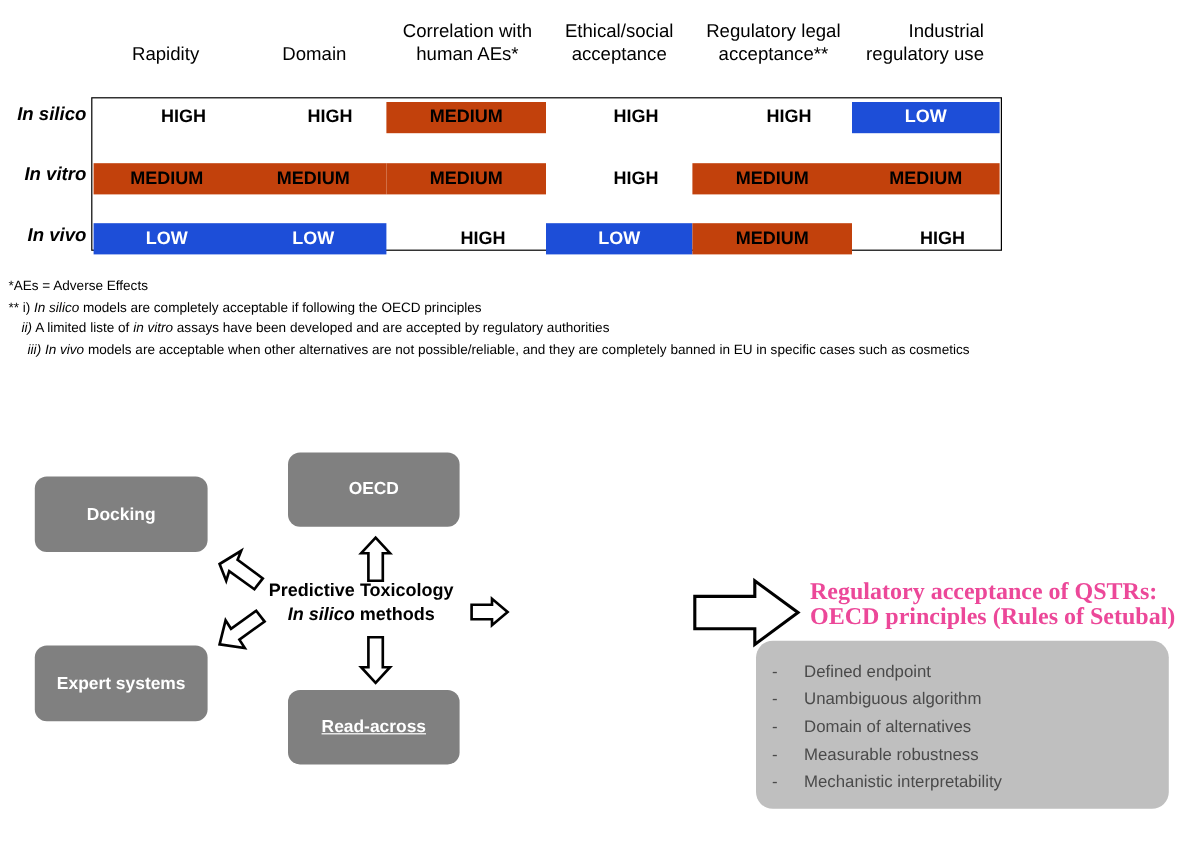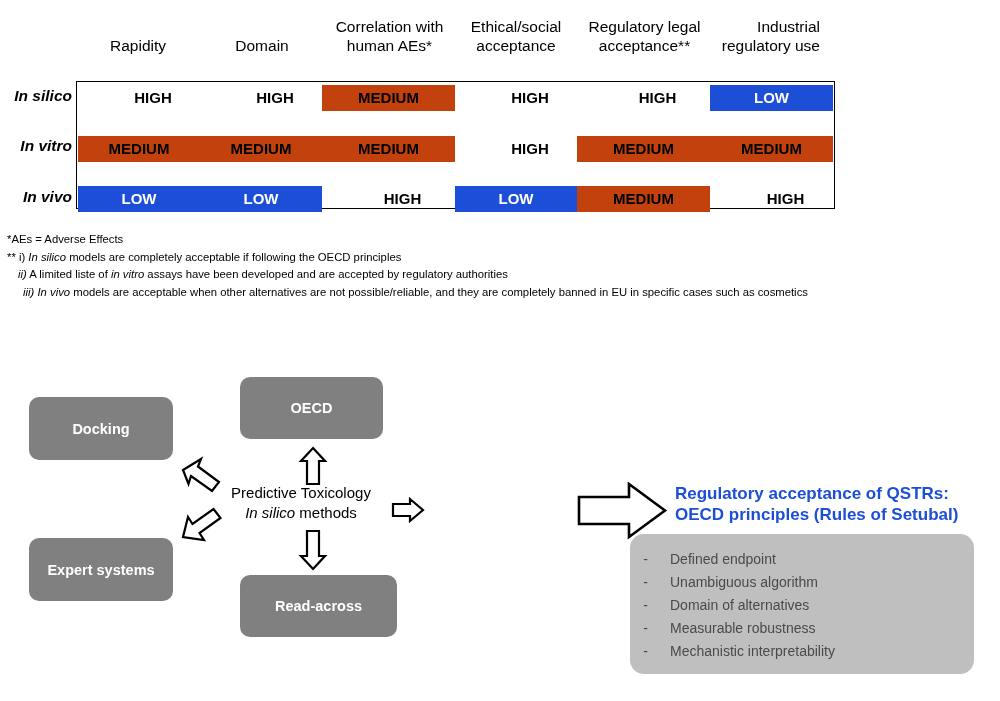"Predictive Toxicology" #center-label { font-weight: normal -> bold }
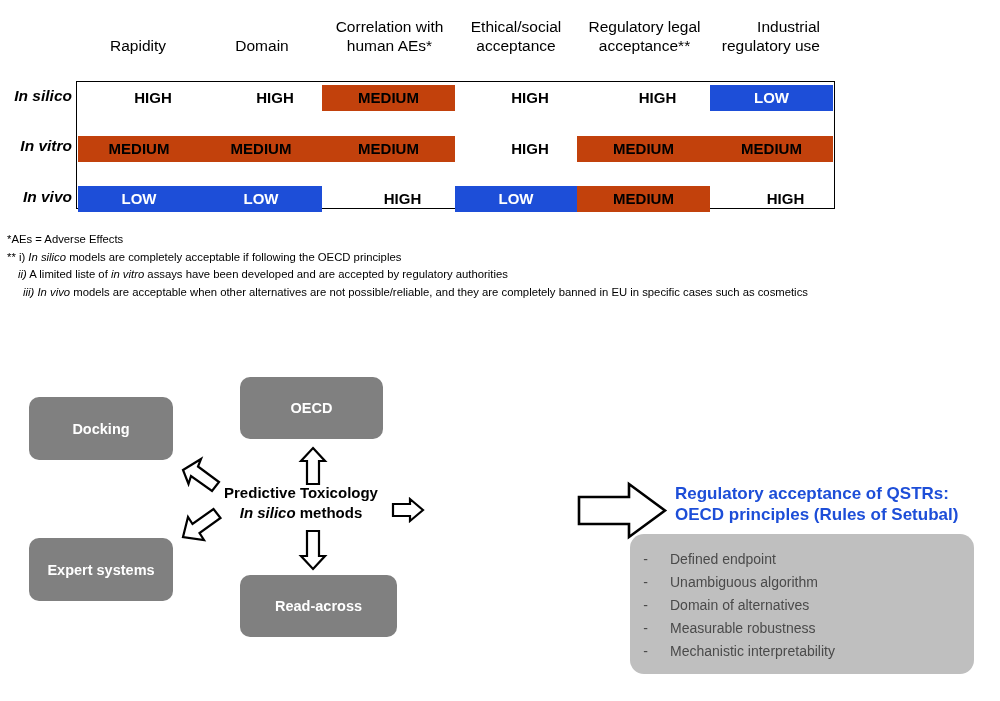"Regulatory acceptance of QSTRs:" #reg-heading { color: #1d4ed8 -> #ec4899; font-family: none -> Liberation Serif, serif; font-size: 17px -> 20px }
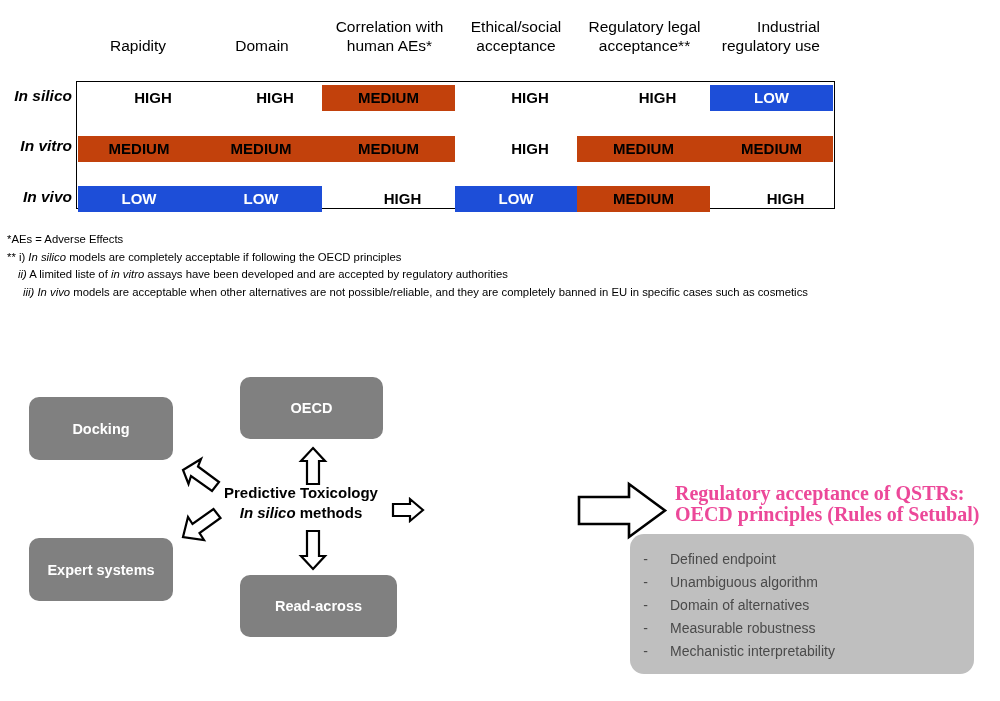"Read-across" div.grey-box { text-decoration: none -> underline; width: 157px -> 143px }
